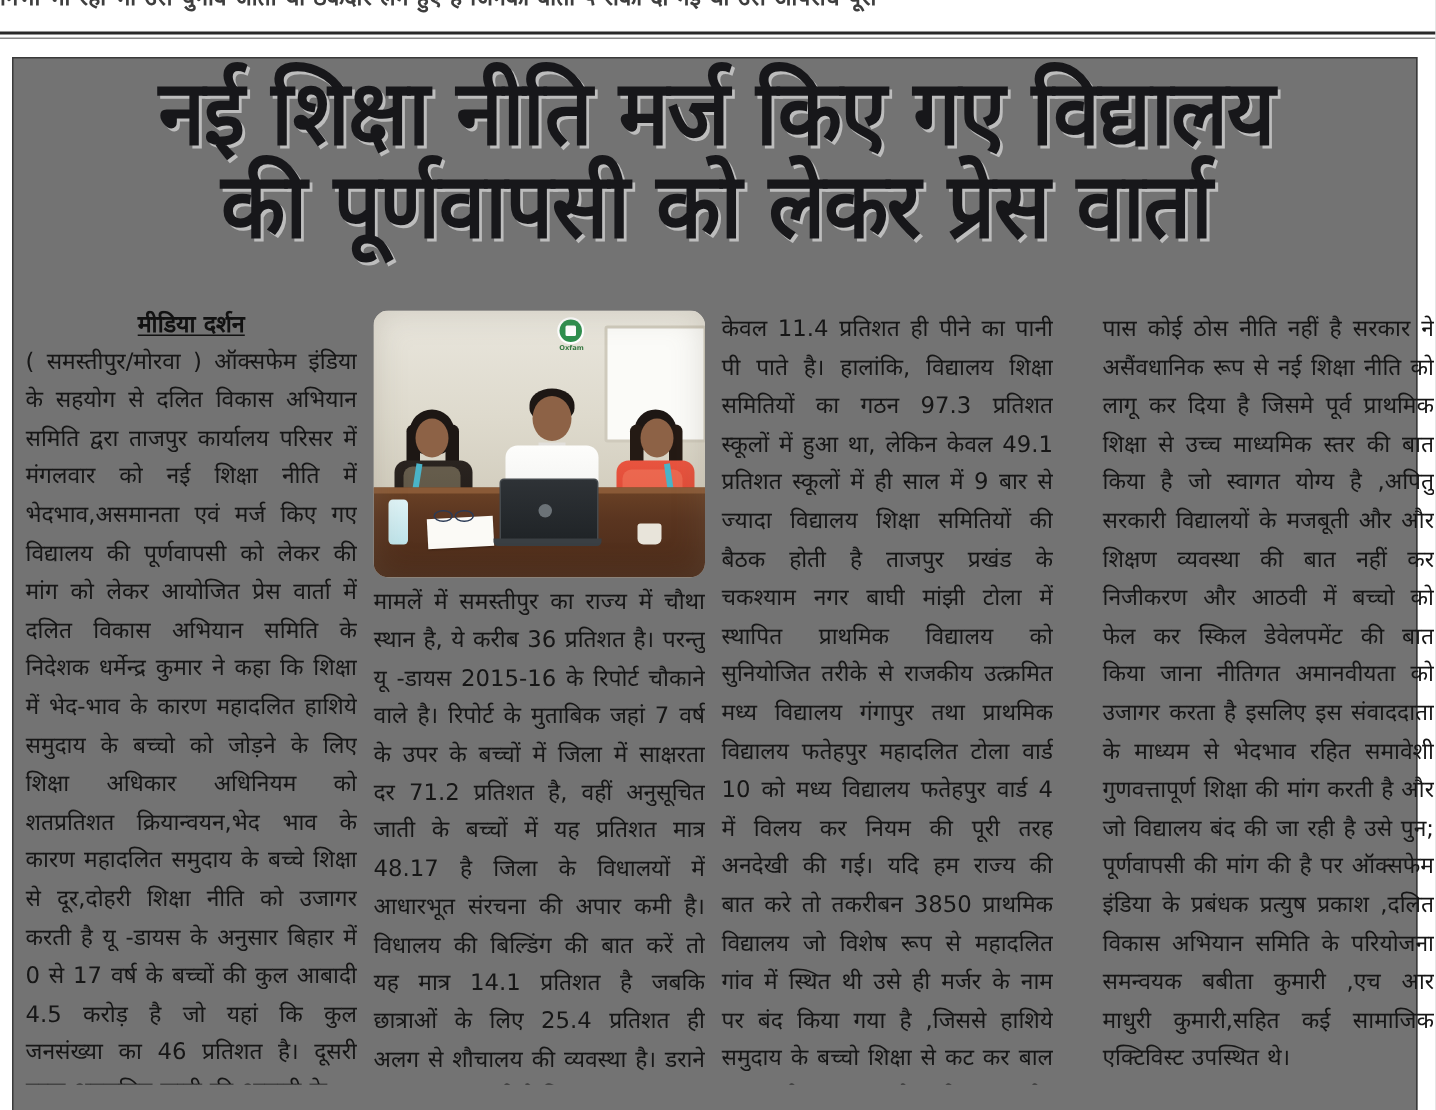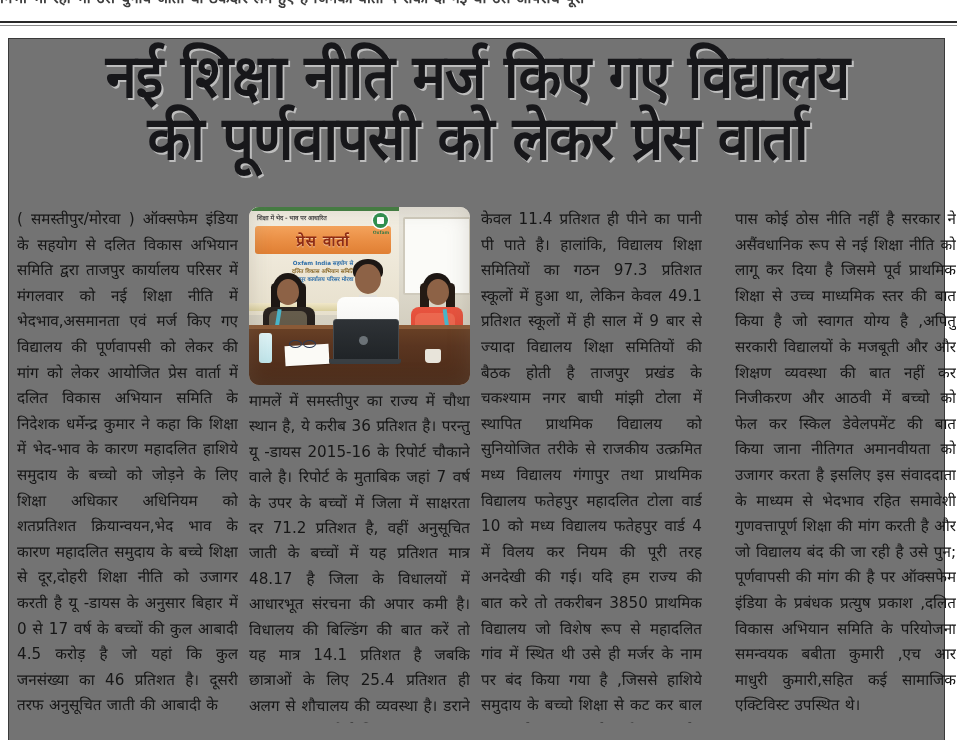"मीडिया दर्शन" div.byline { html: none -> <div>मीडिया दर्शन</div> }
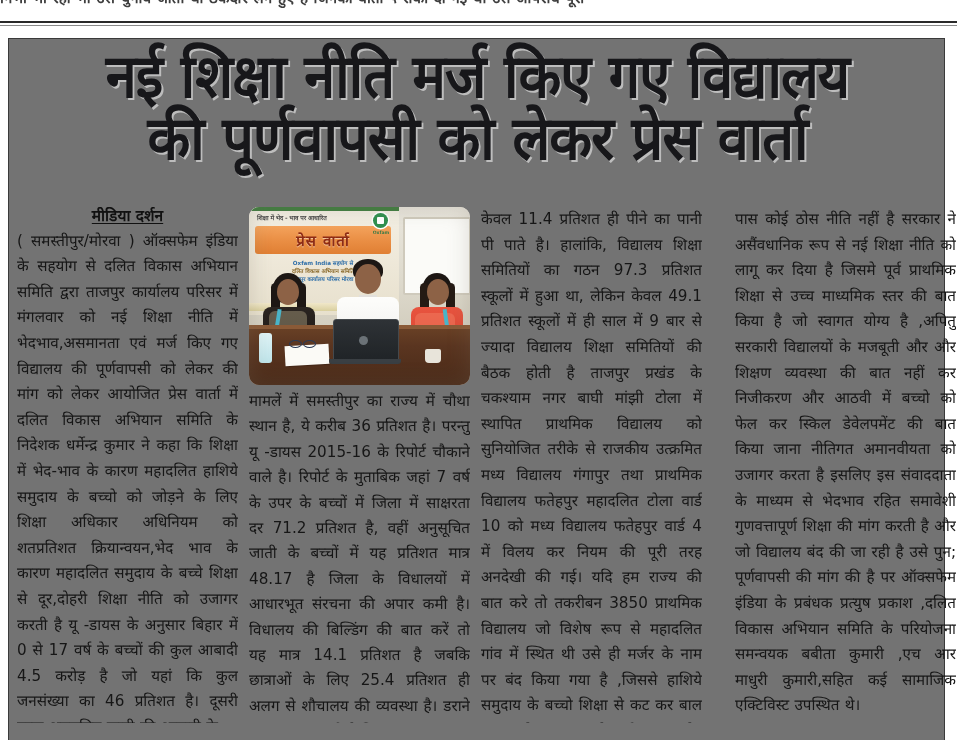"प्रेस वार्ता" div.ph-banner { html: <div> <div></div> <div>शिक्षा में भेद - भाव पर आधारित</div> <div></div> <div>प्रेस वार्ता</div> <div> <div>Oxfam India सहयोग से</div> <div>दलित विकास अभियान समिति</div> <div>तजपुर कार्यालय परिसर मोरवा</div> </div> <div></div> </div> -> none }
